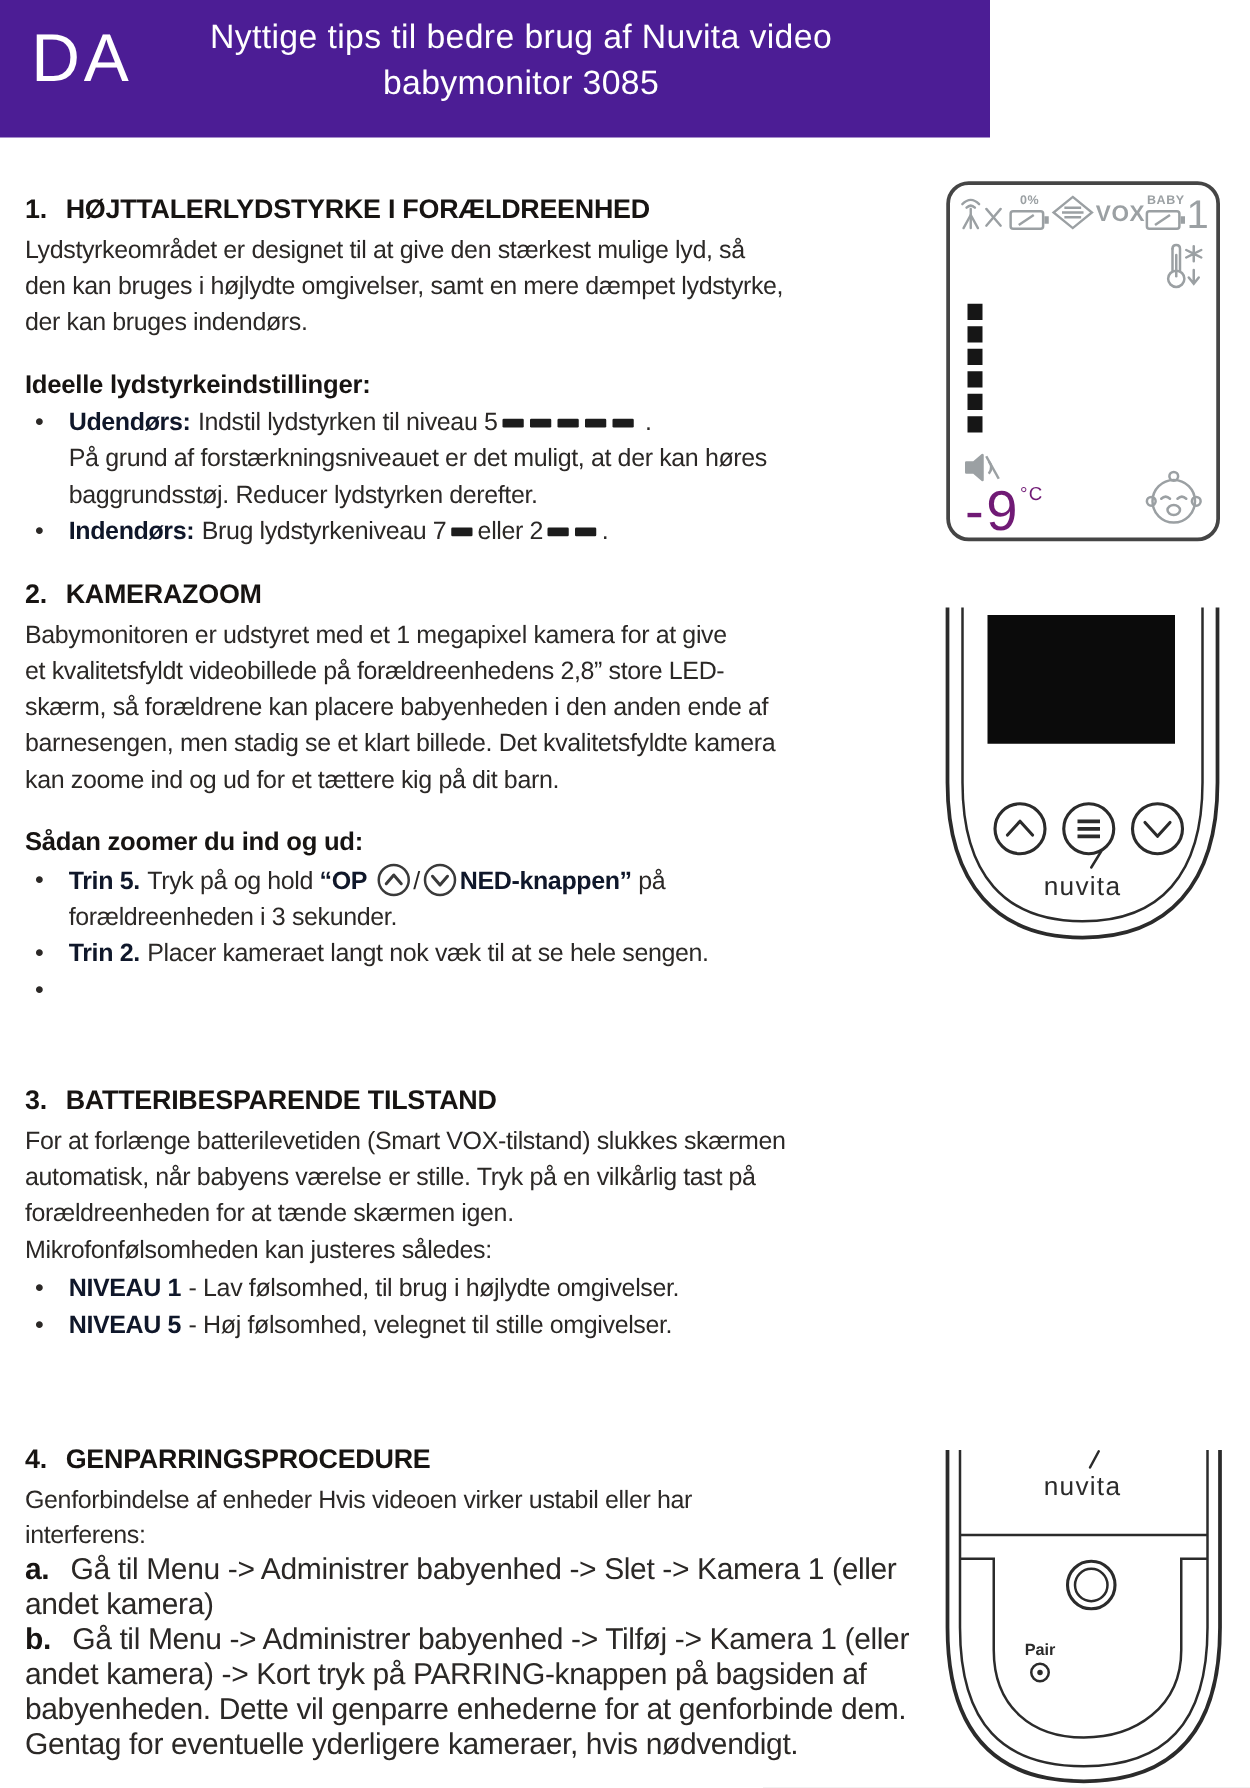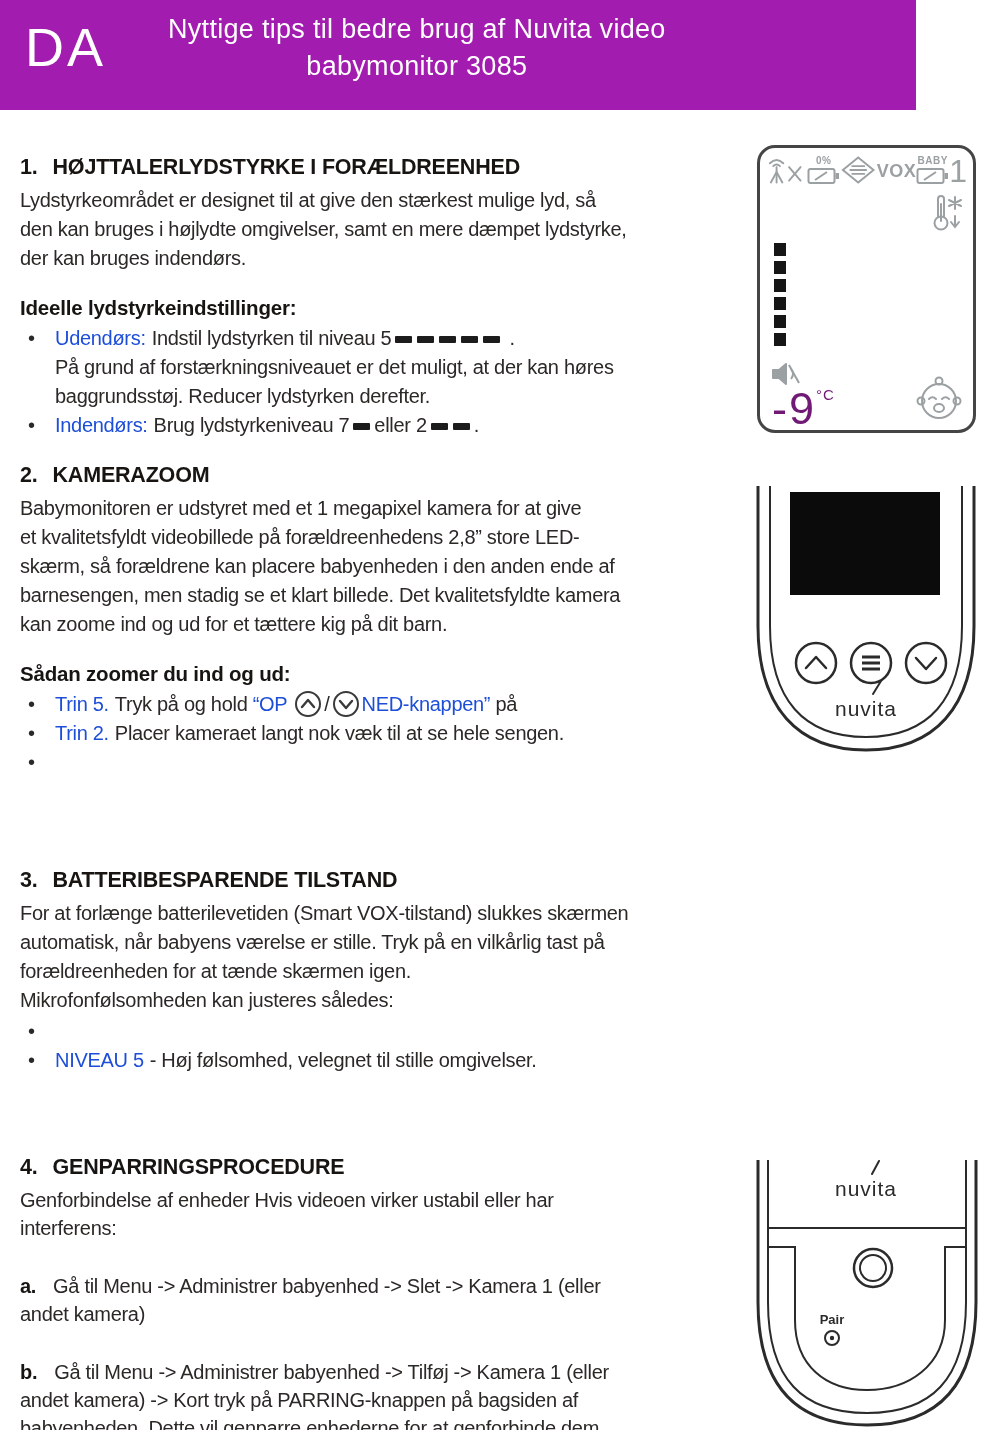"DA" .hdr { background: #a21caf -> #4c1d95; width: 916px -> 792px }
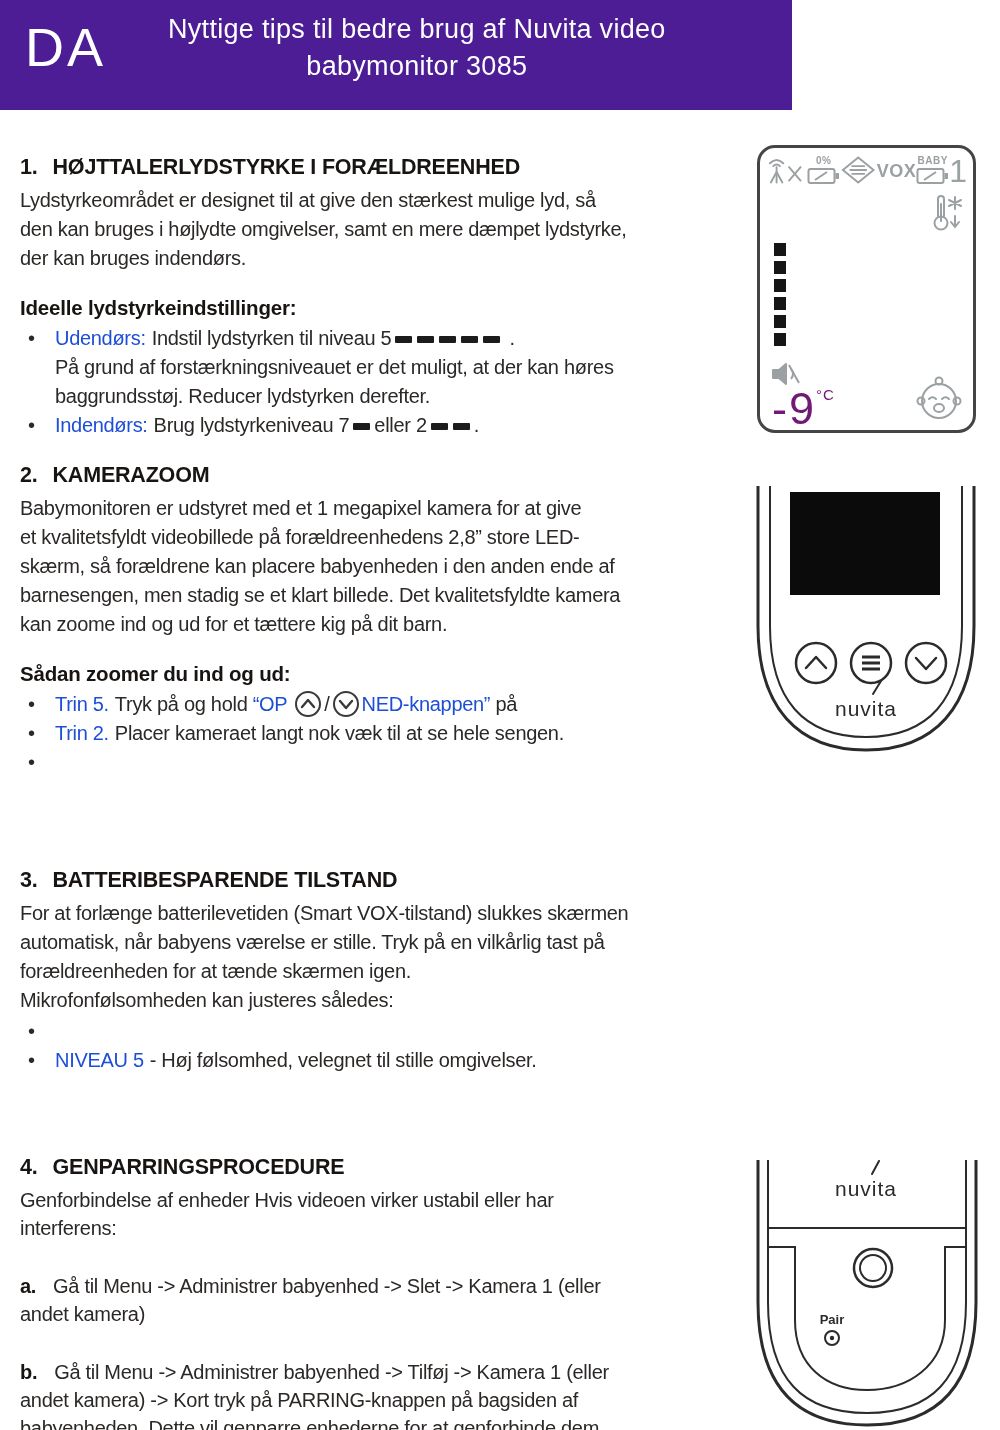"Udendørs:" .b { color: #1d4ed8 -> #0f172a; font-weight: 400 -> 700 }
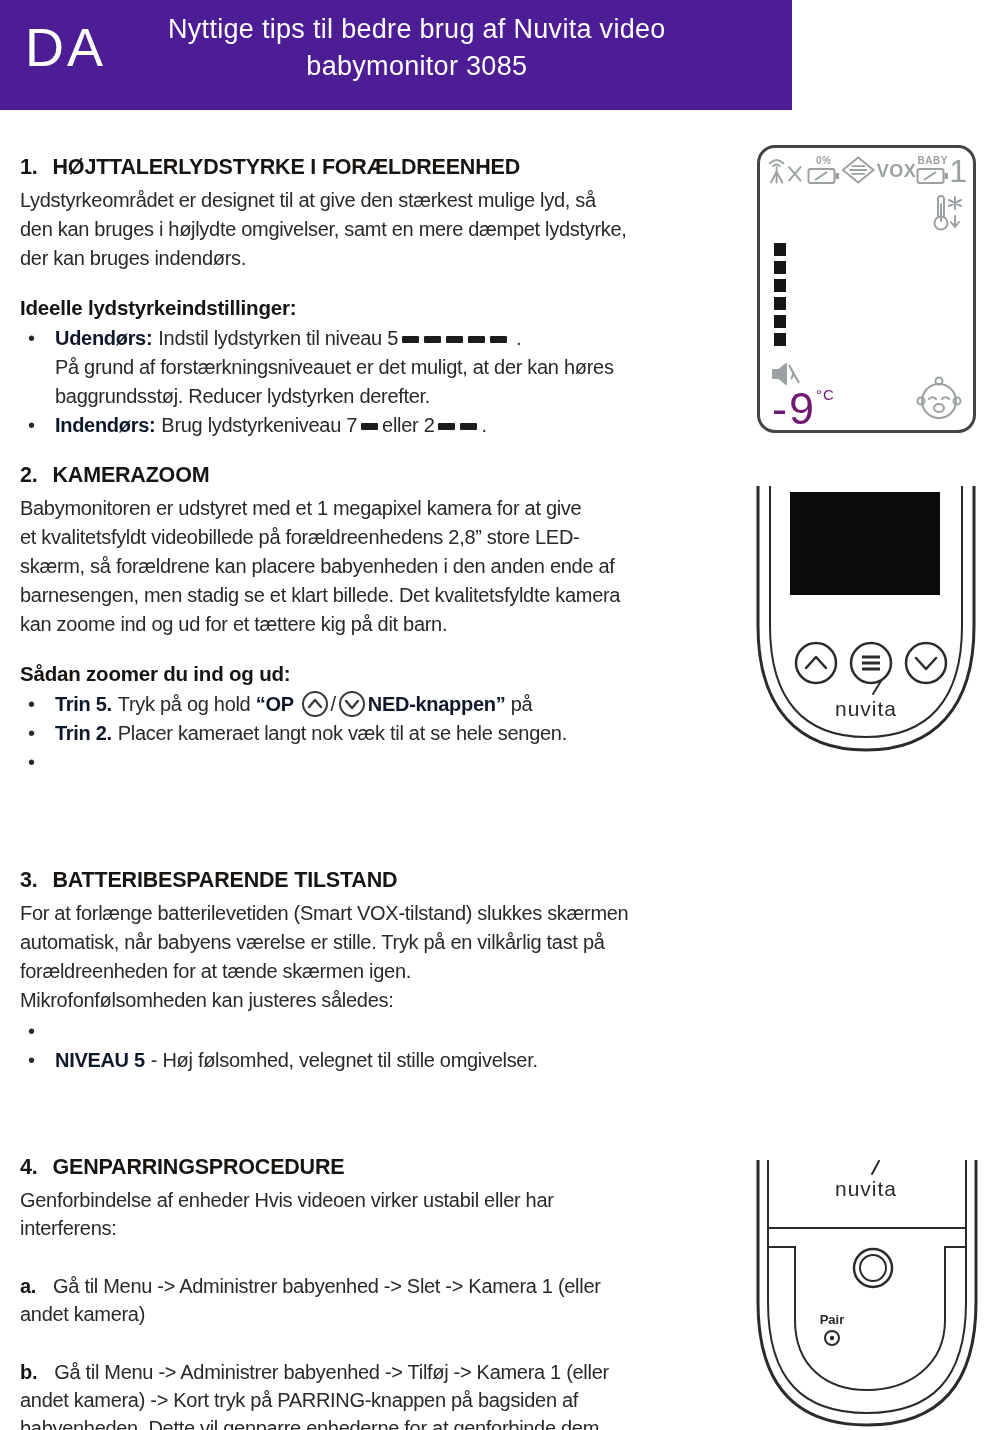"forældreenheden i 3 sekunder." div.cont { html: none -> <div>forældreenheden i 3 sekunder.</div> }
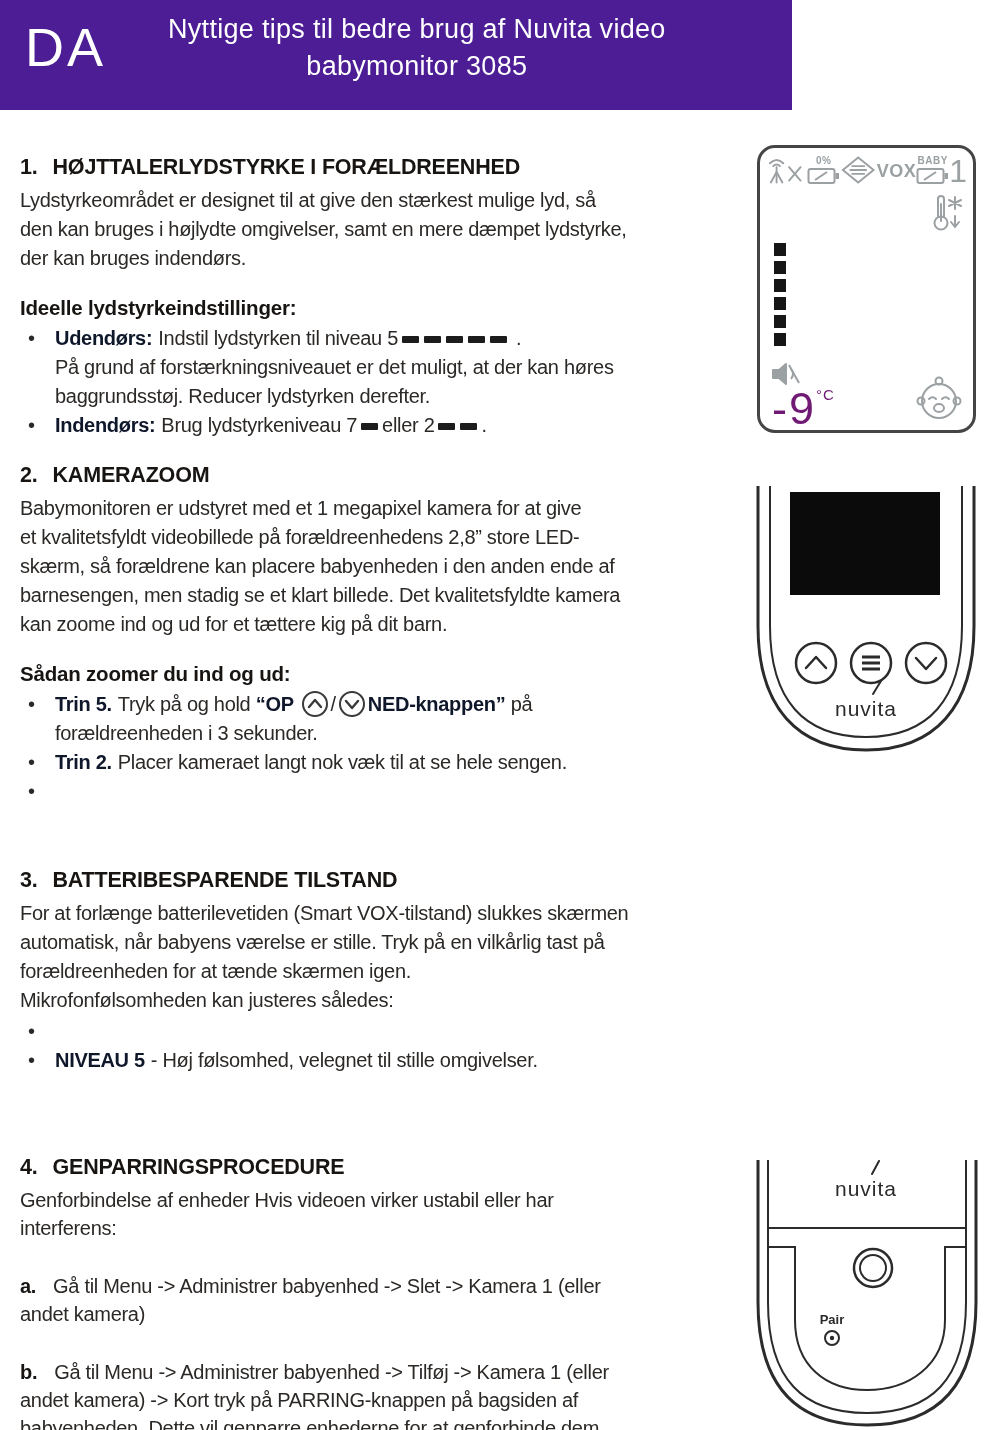"NIVEAU 1 - Lav følsomhed," div { html: none -> <div><span>NIVEAU 1</span><span>- Lav følsomhed, til brug i højlydte omgivelser.</span></div> }
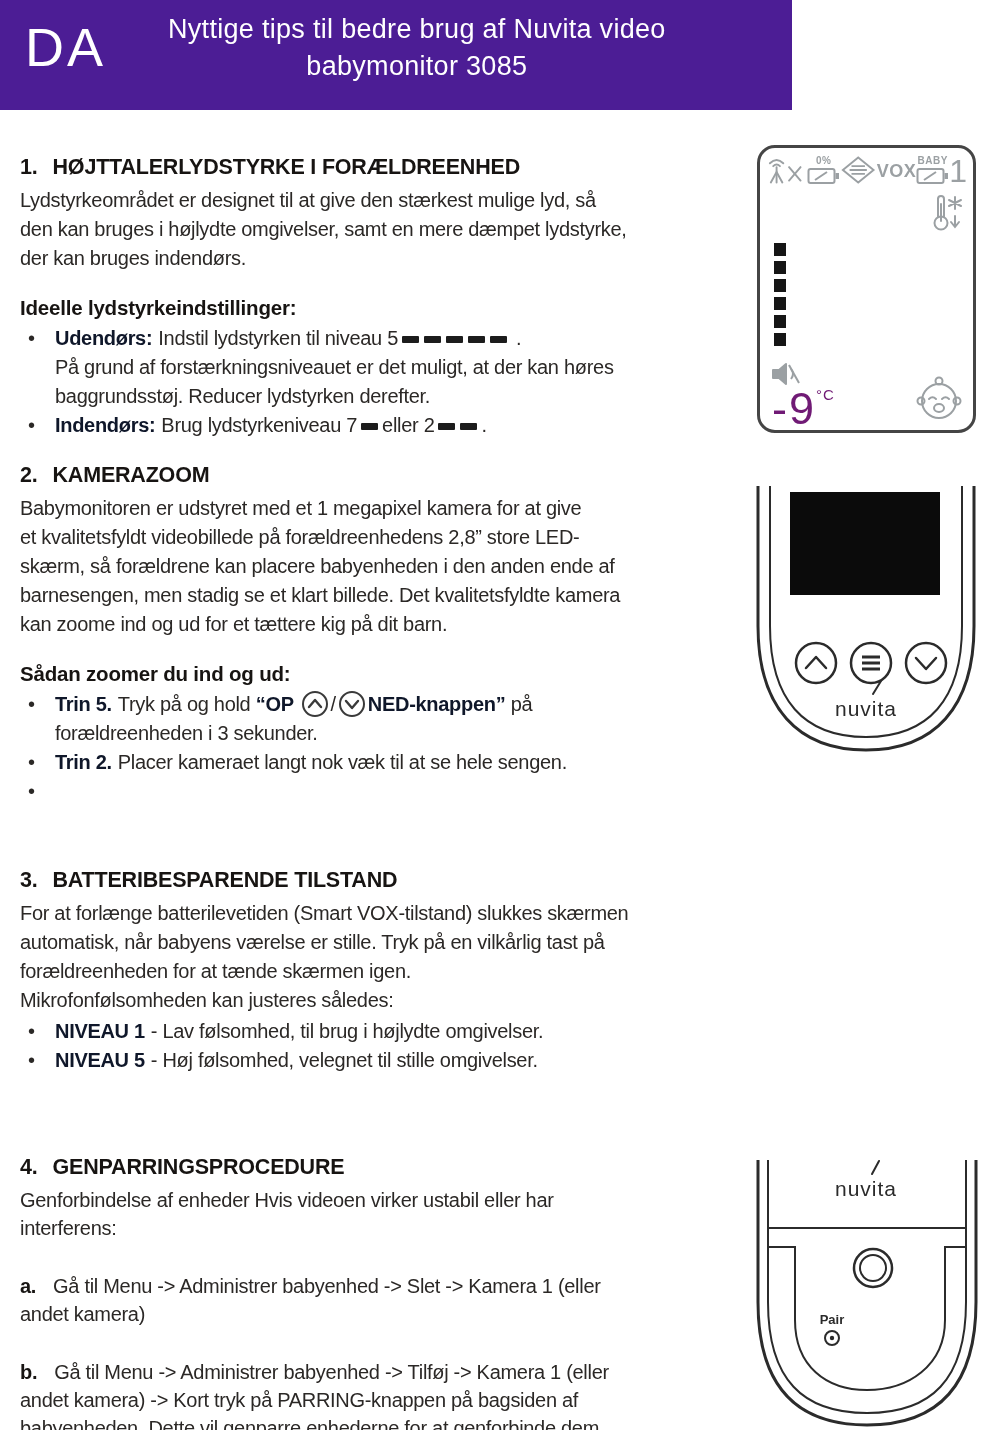"a. Gå til Menu ->" .item { font-size: 20px -> 24px; margin-top: 30px -> none }
